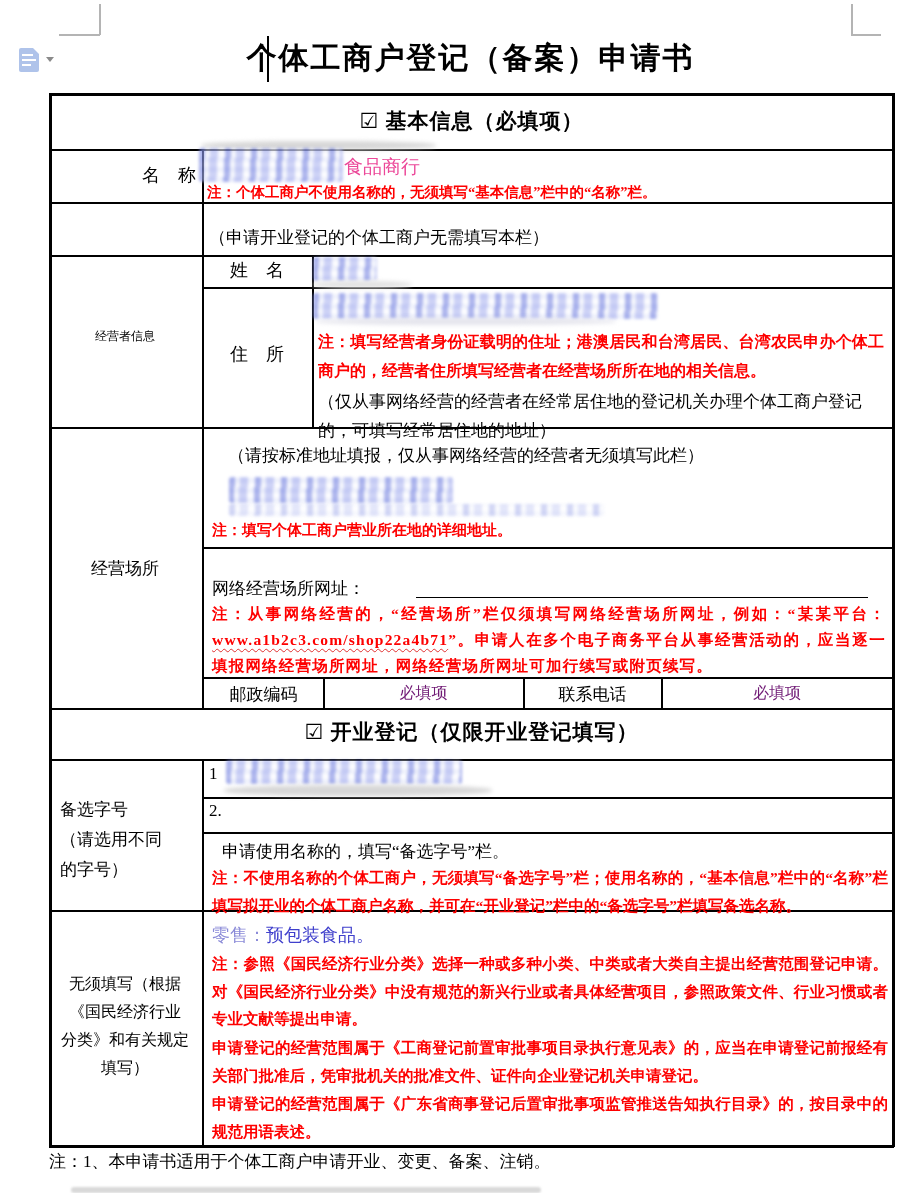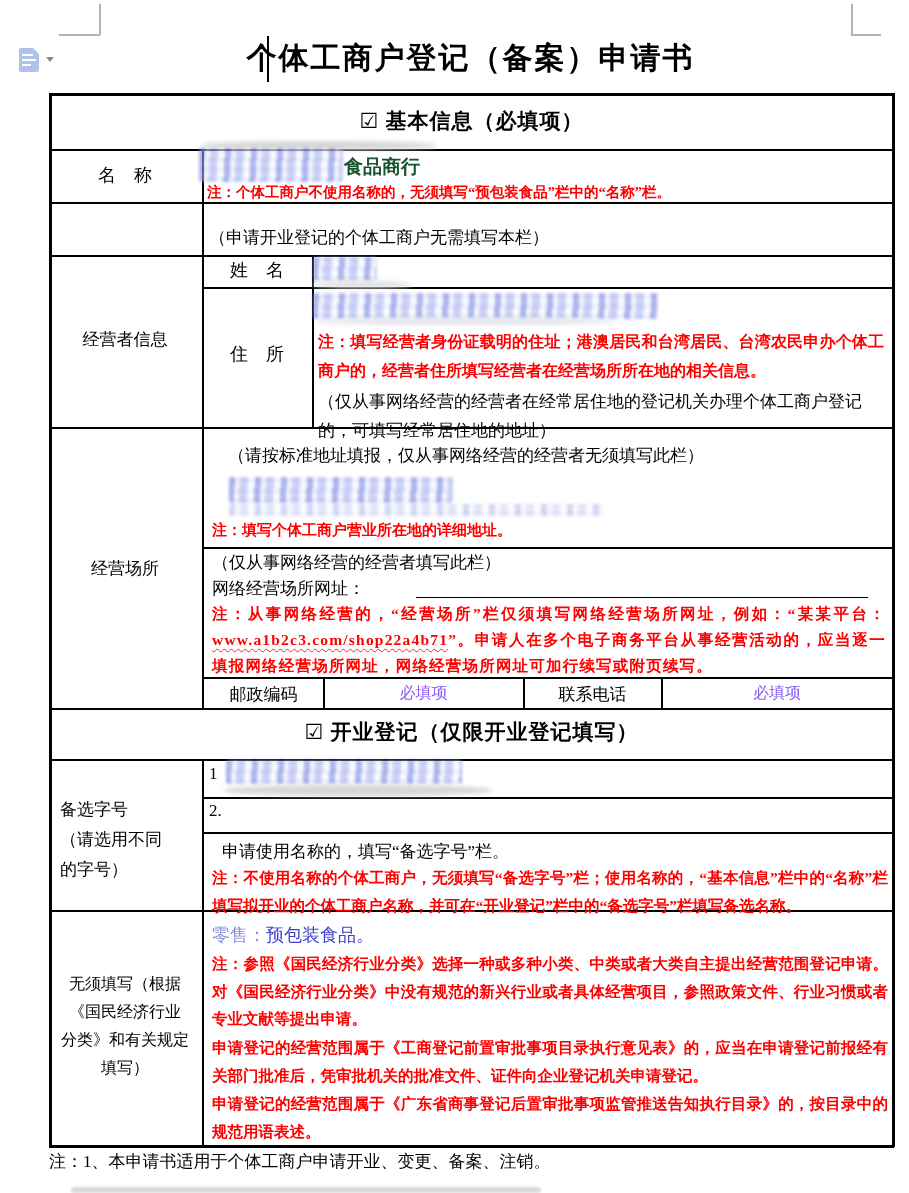"名 称" div.txt { padding-left: none -> 44px }
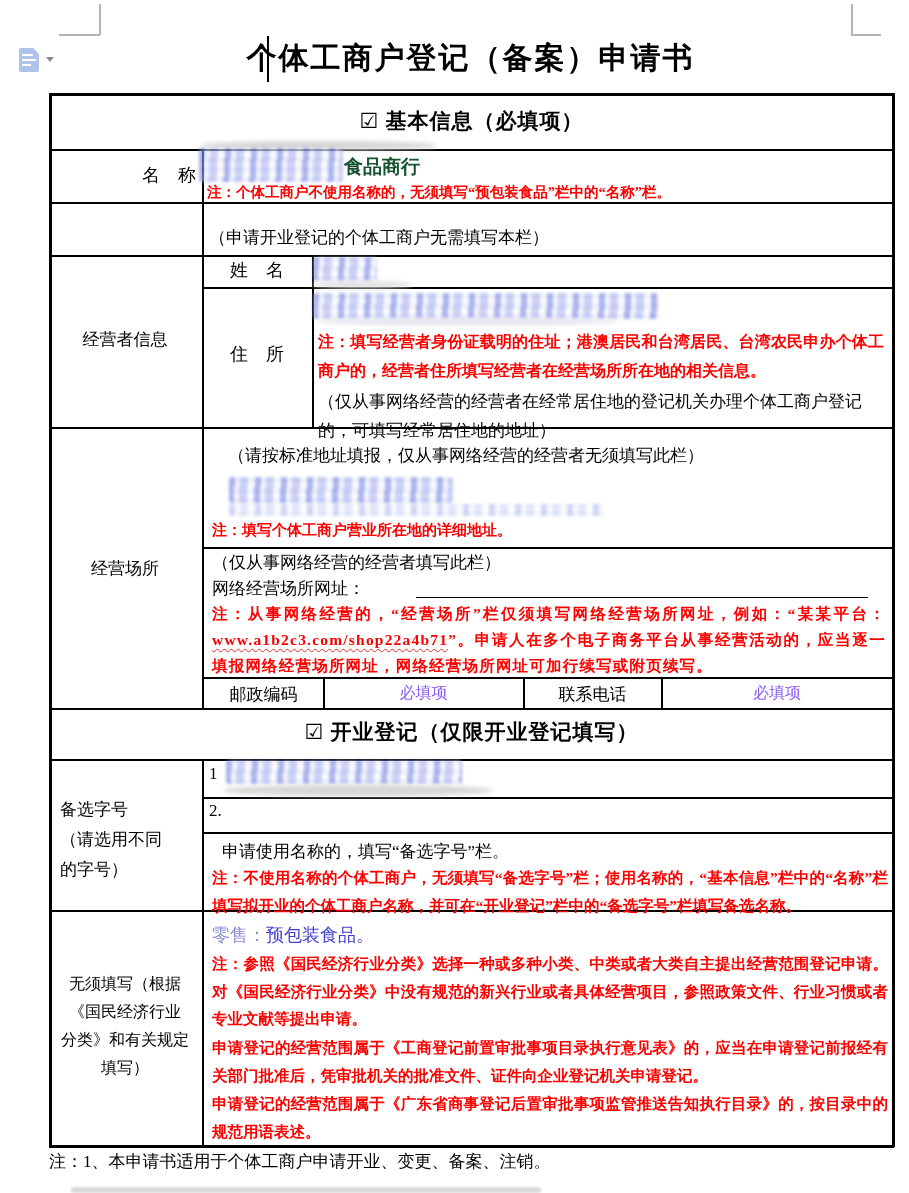"食品商行" .blue { color: #14532d -> #ec4899; font-weight: bold -> none }
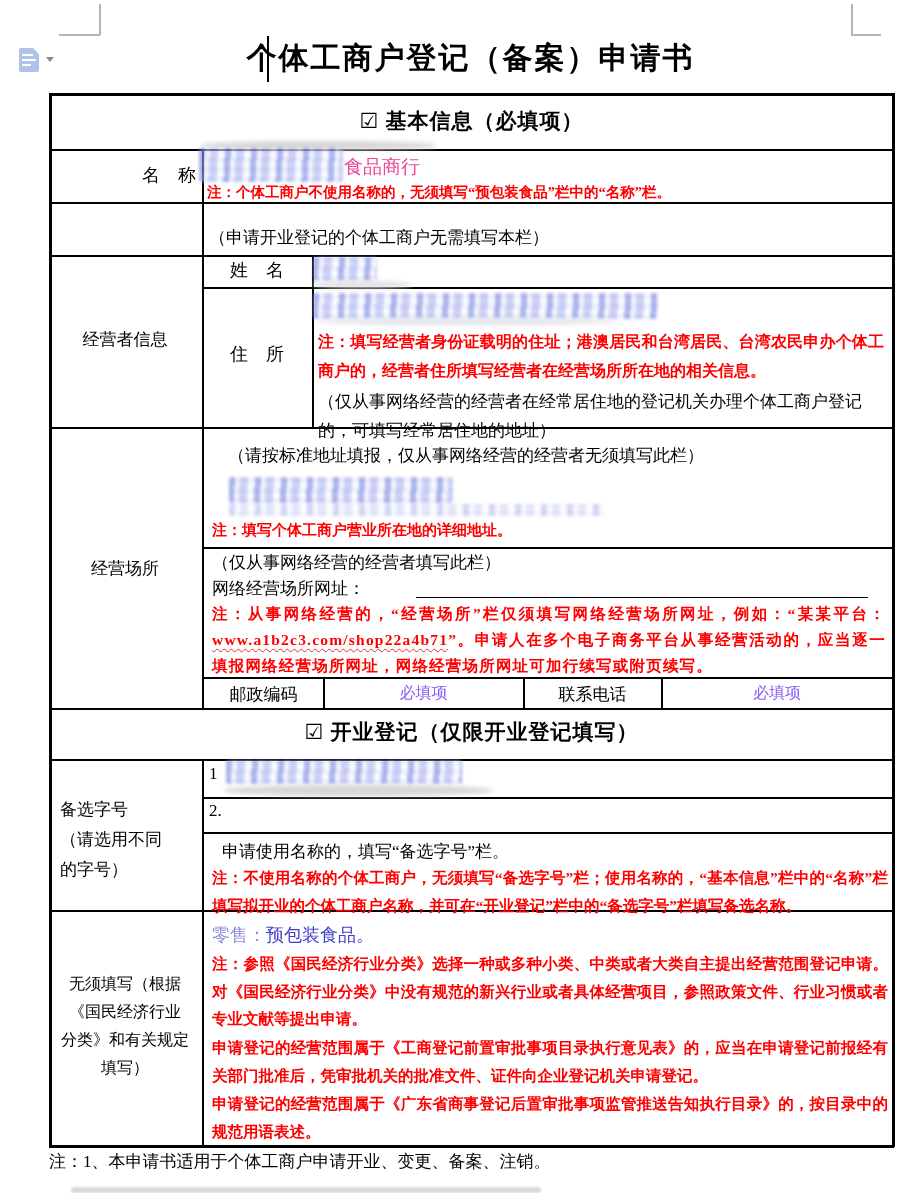"注：个体工商户不使用名称的，无须填写“预包装食品”栏中的“名称”栏。" div.txt { text: 预包装食品 -> 基本信息 }
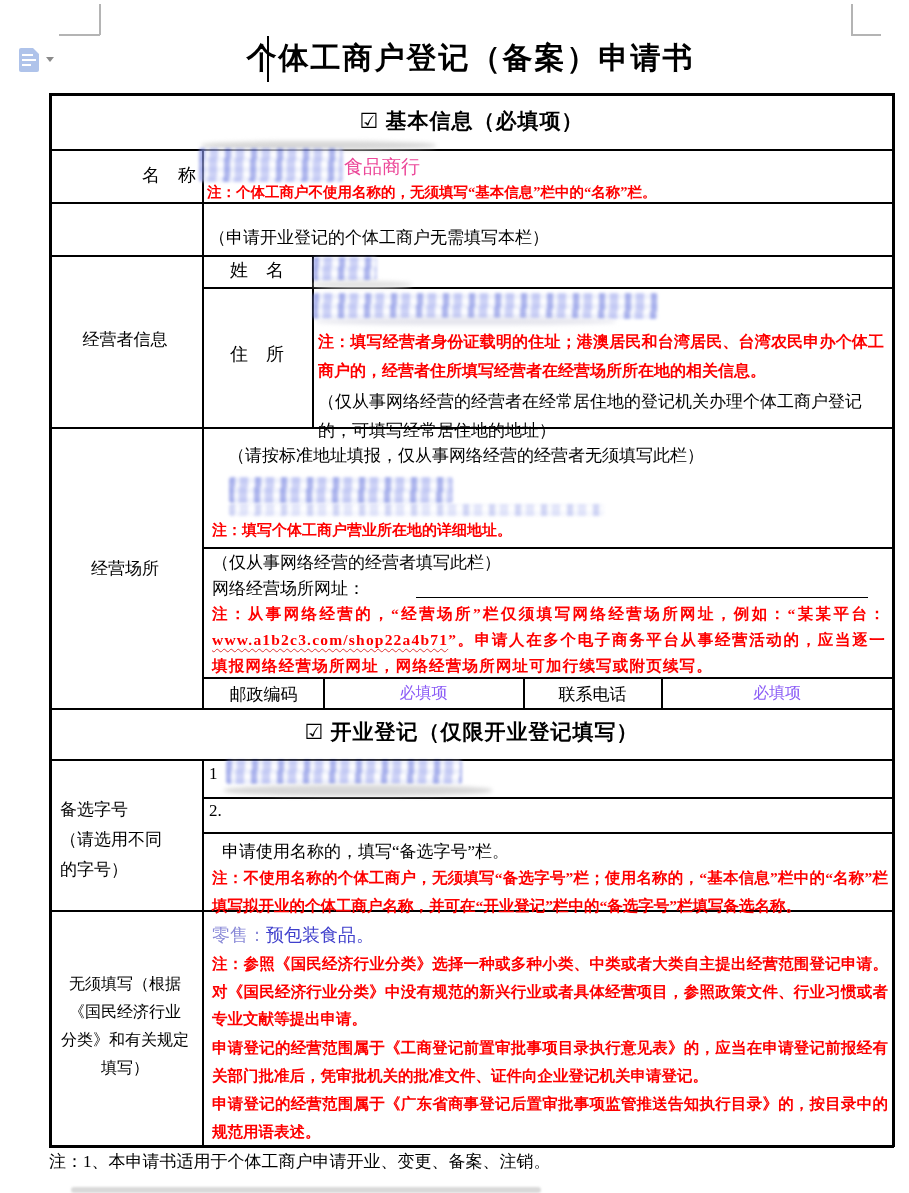"经营者信息" div.txt { font-size: 17px -> 12px }
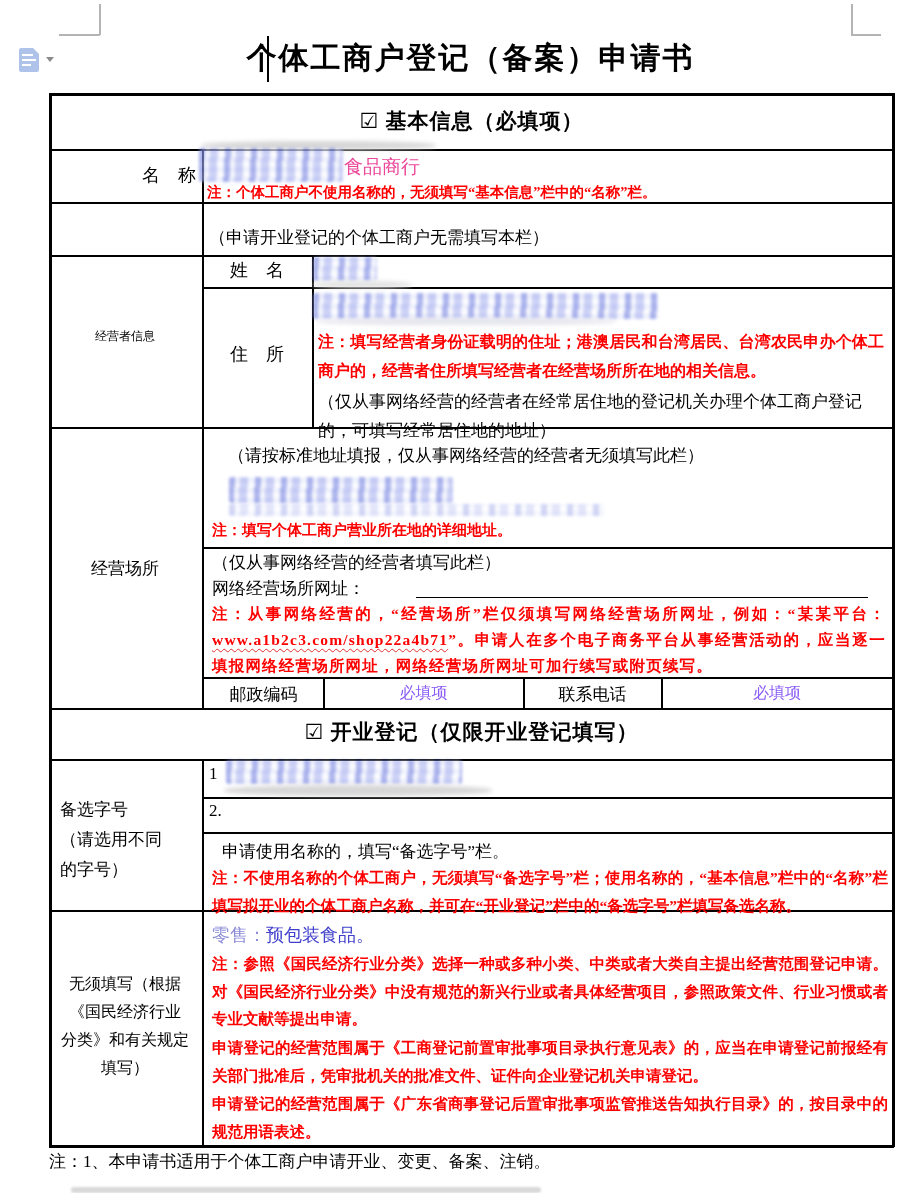"（仅从事网络经营的经营者填写此栏）" div.txt { html: <div>（仅从事网络经营的经营者填写此栏）</div> -> none }
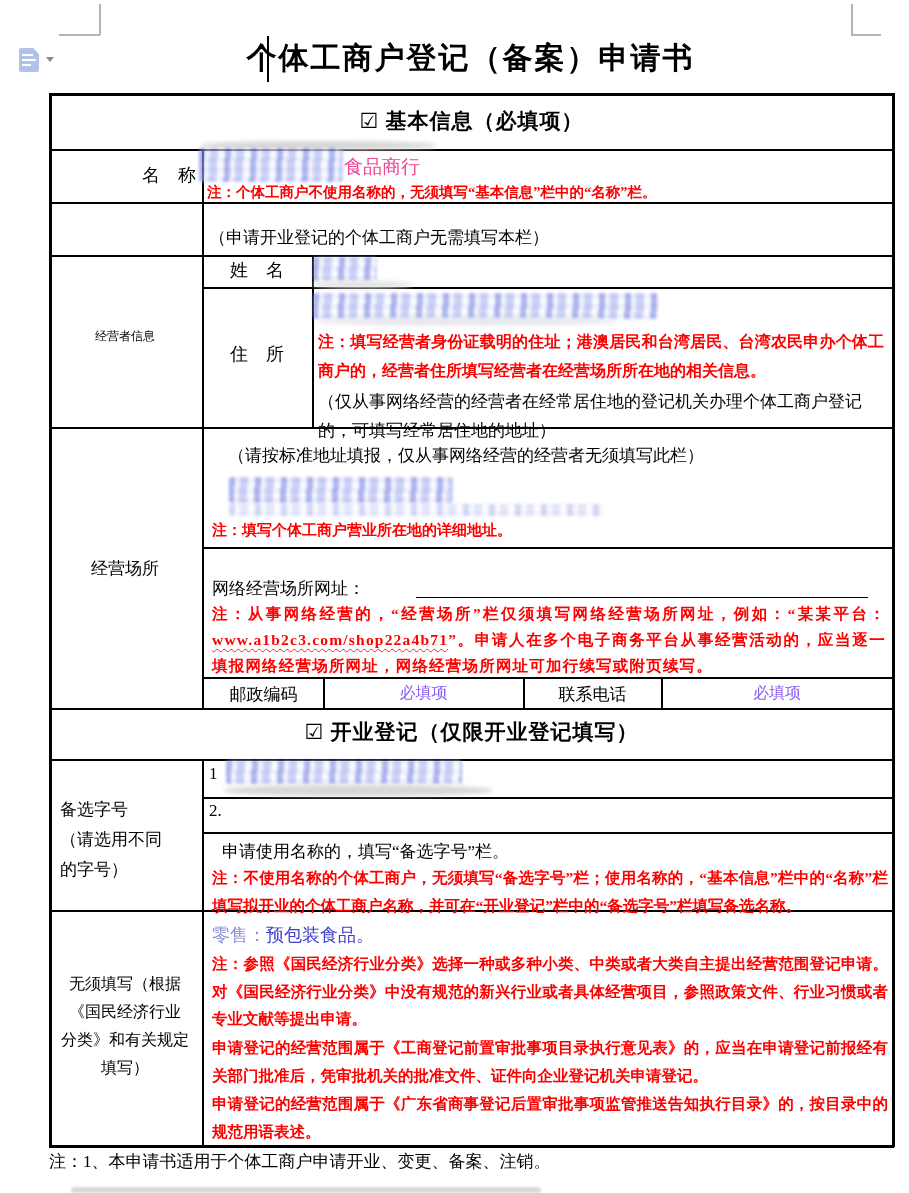"必填项" .fill-red { color: #8b5cf6 -> #701a75 }
